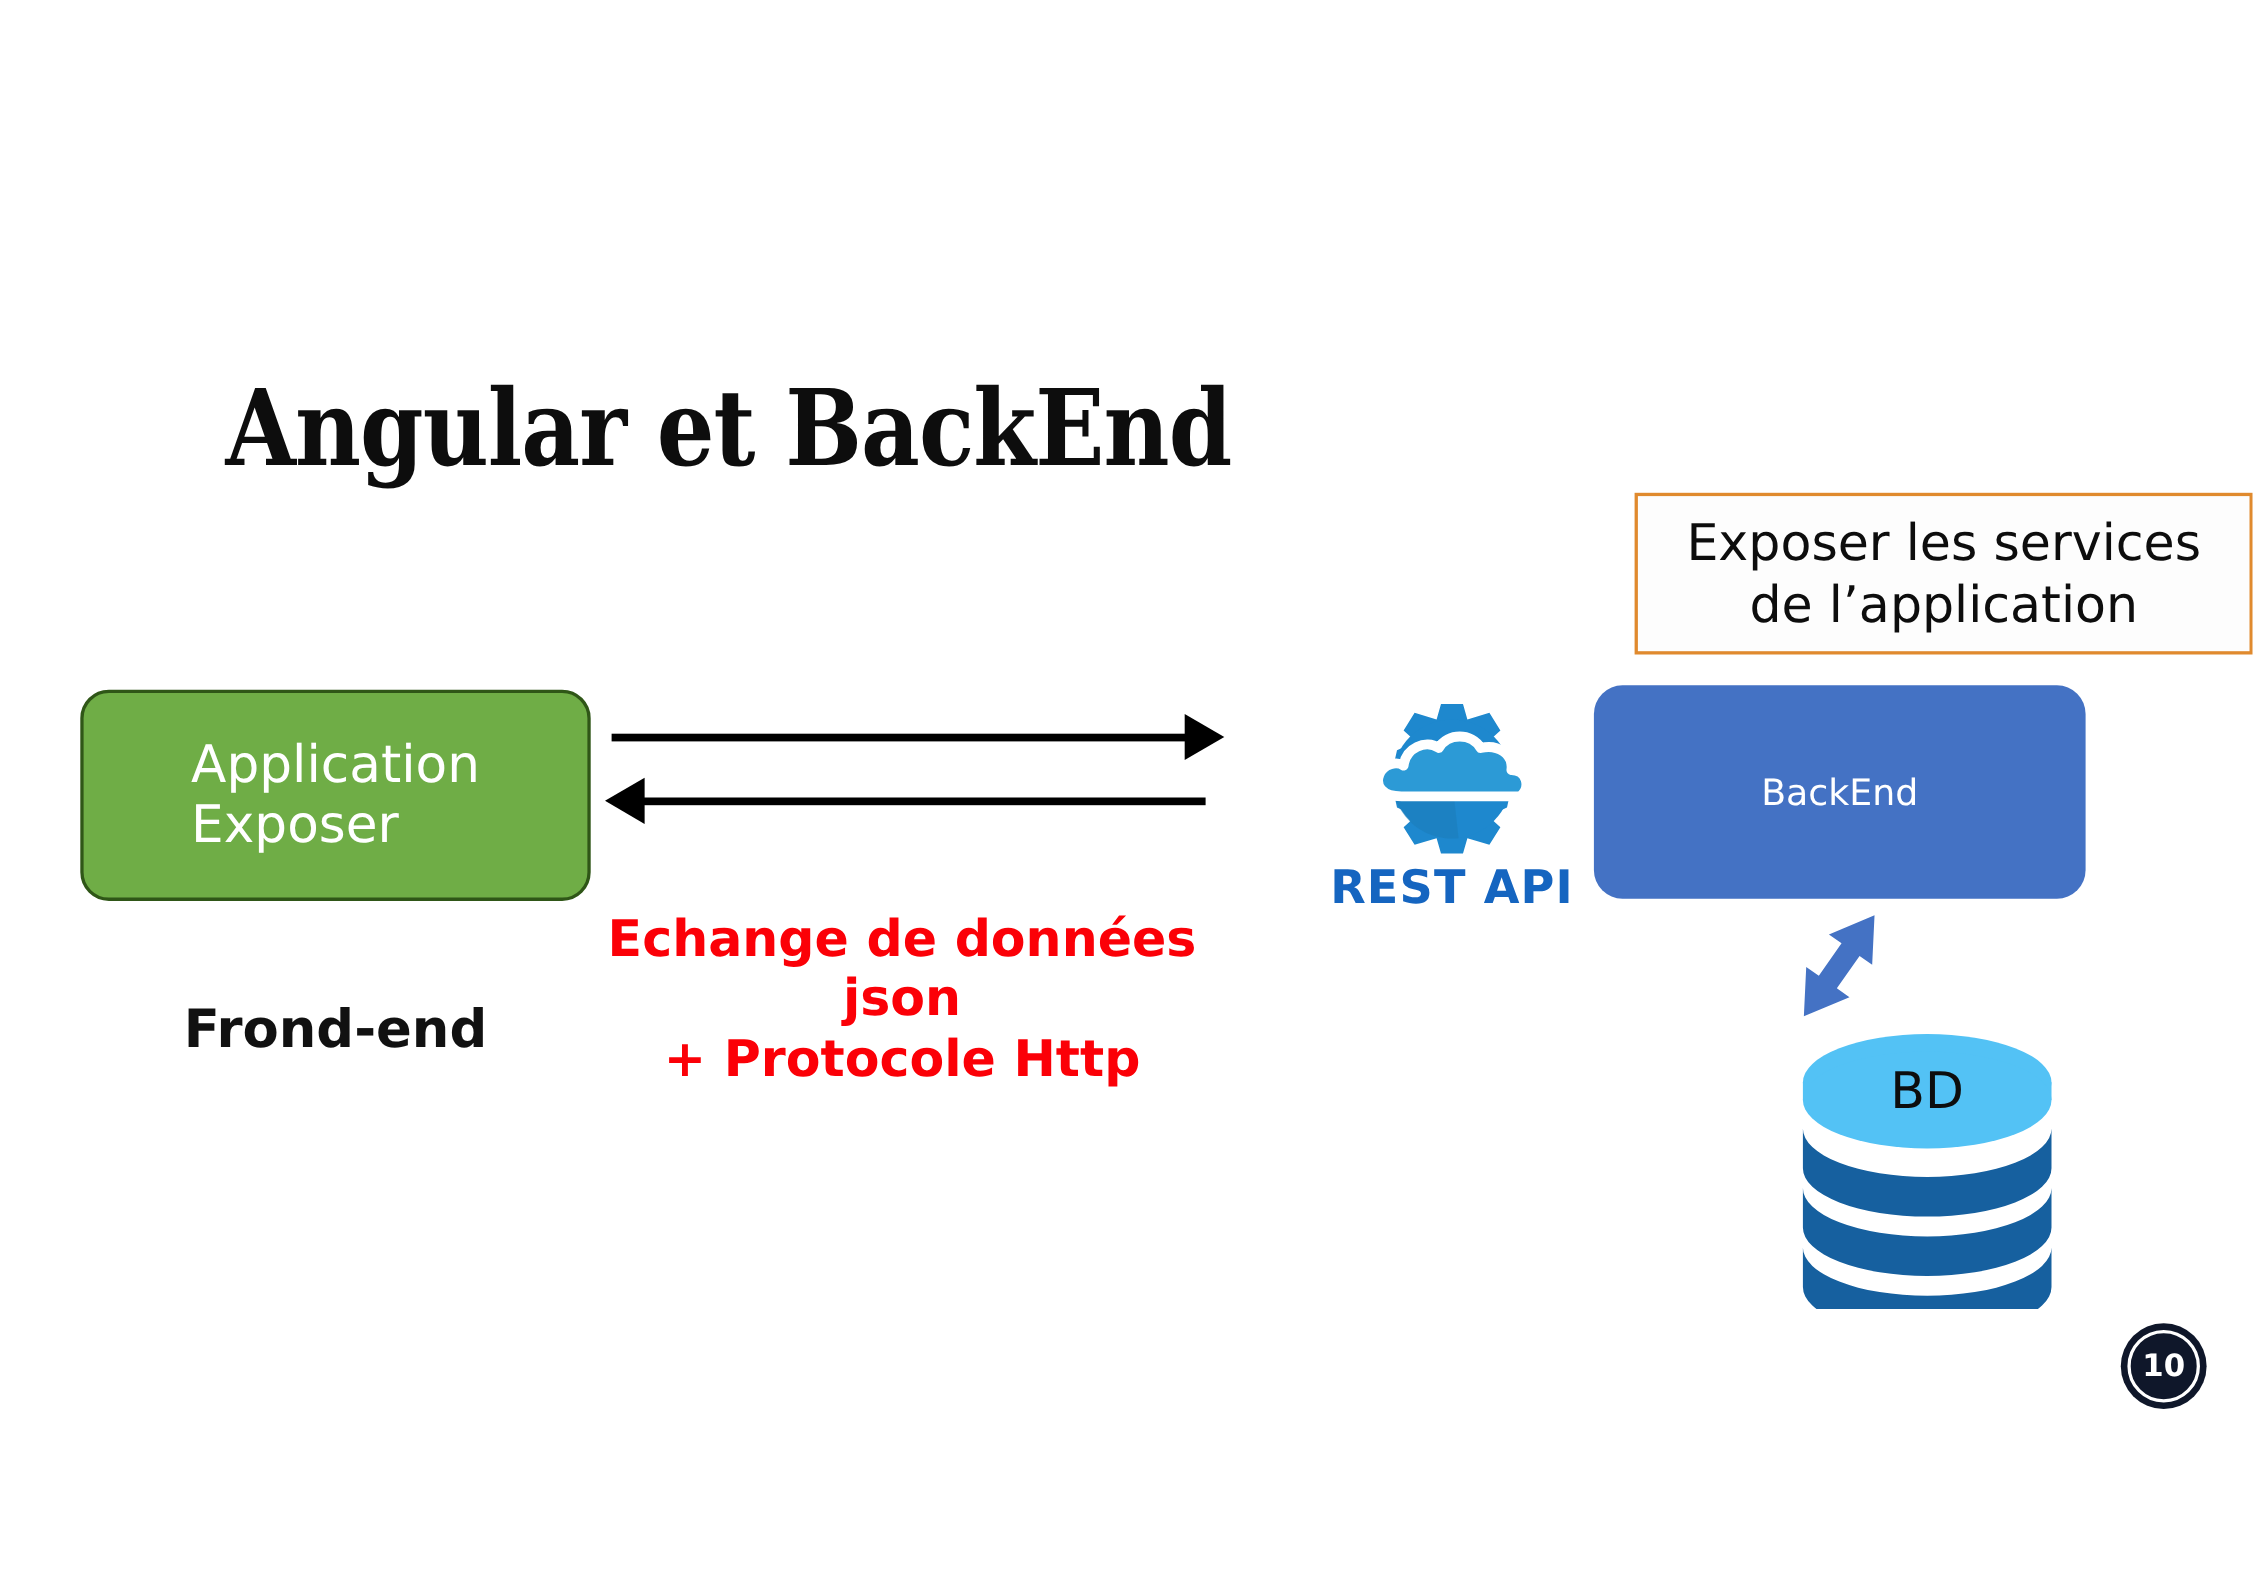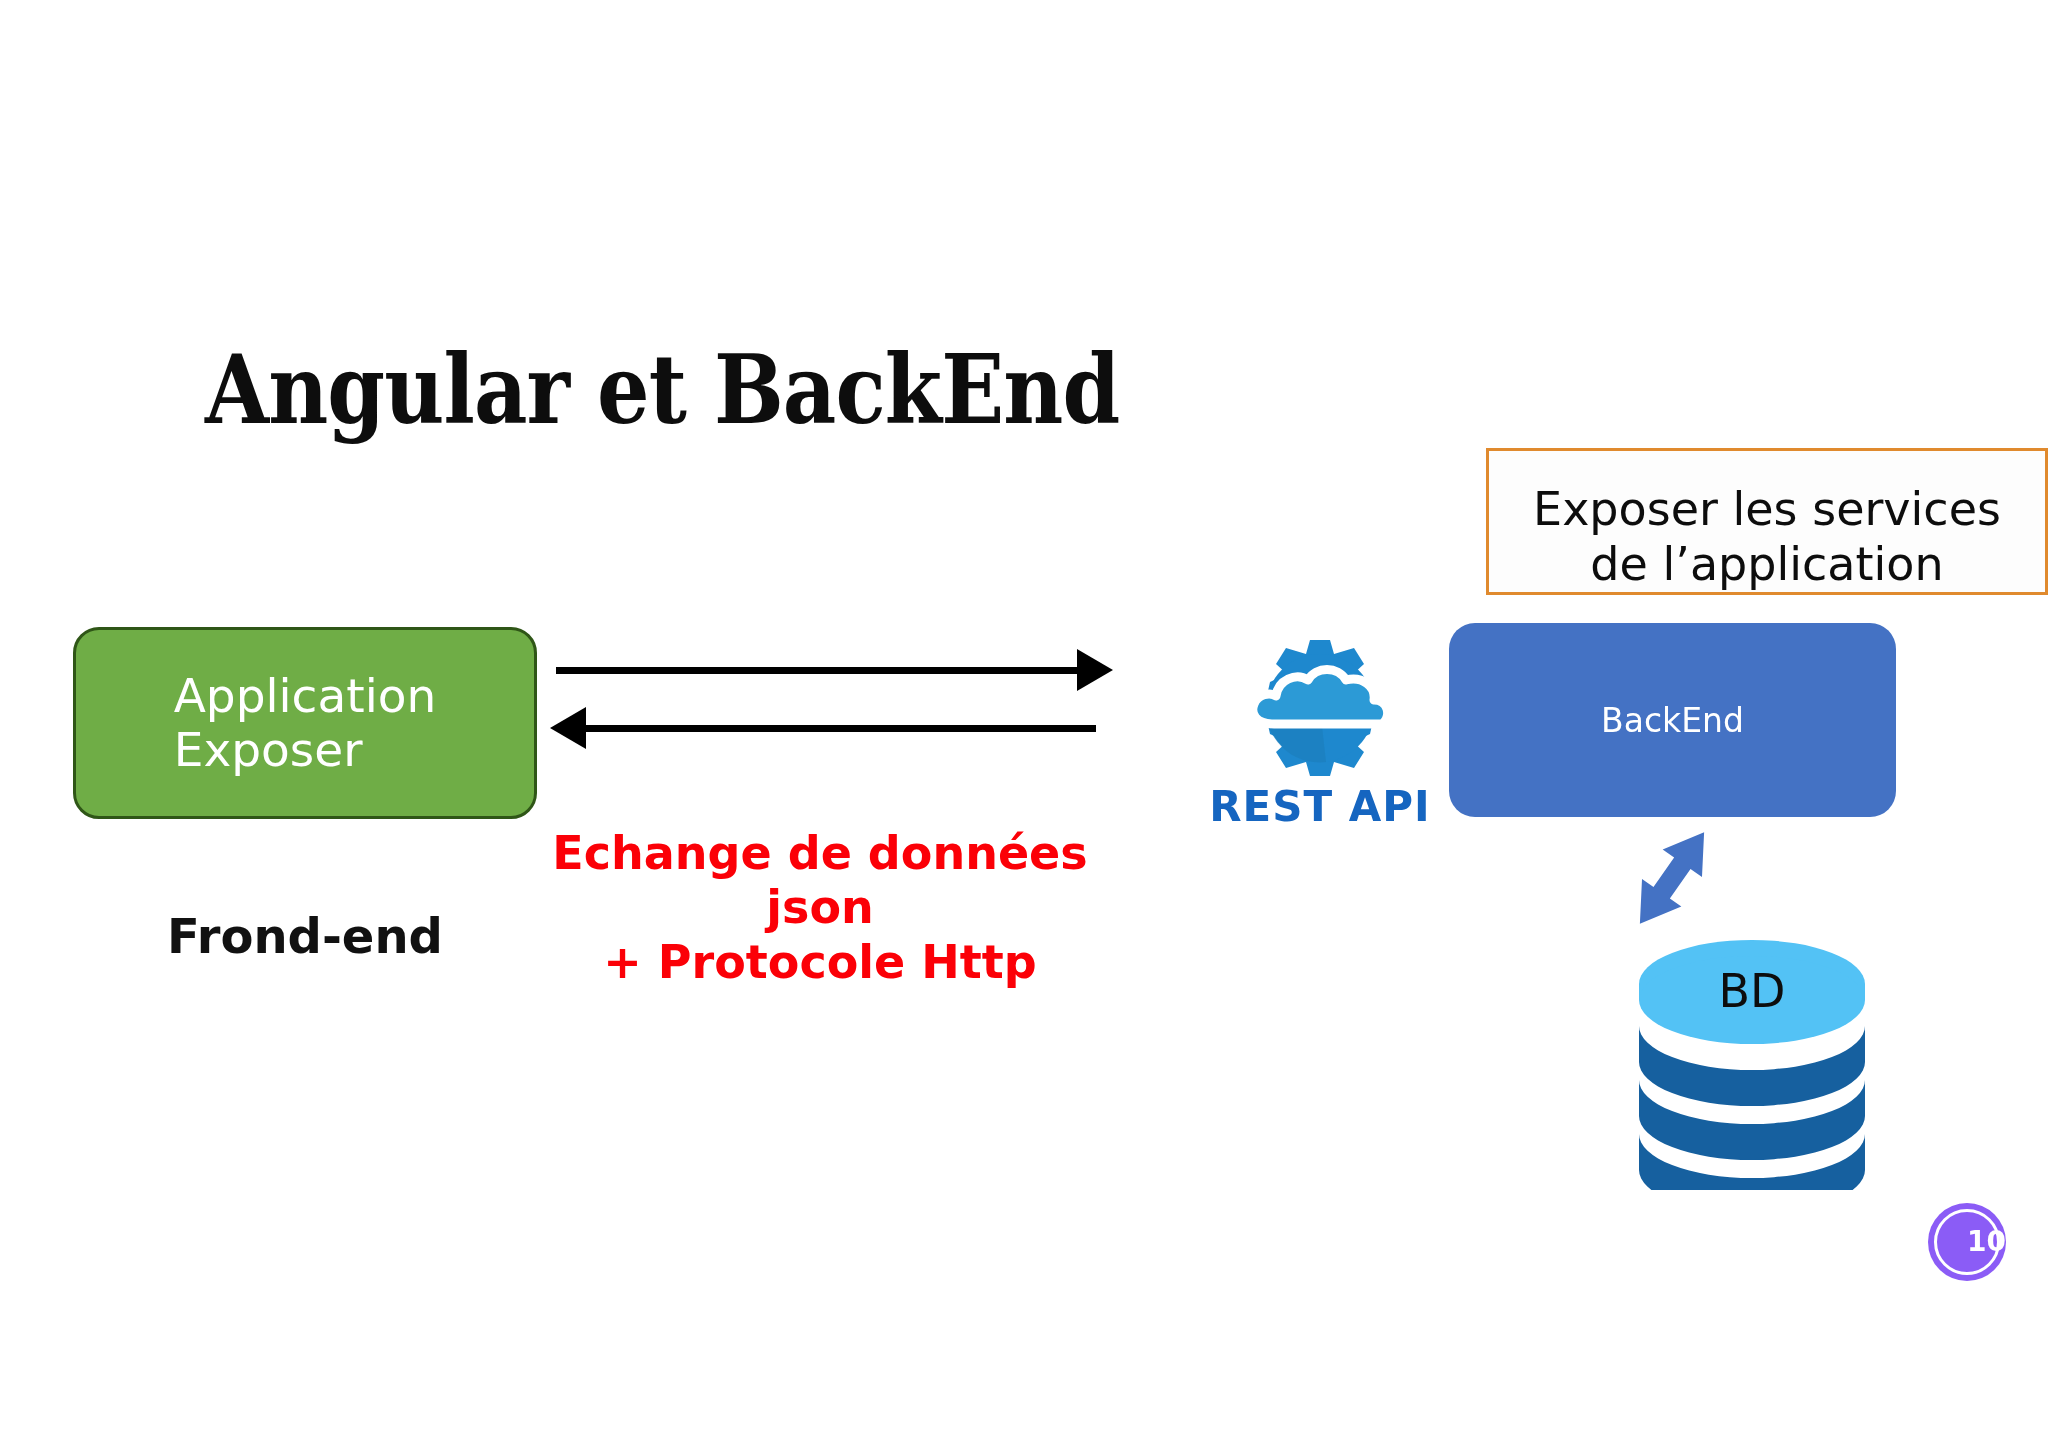"Exposer les services" #expose-note { align-items: flex-end -> center }
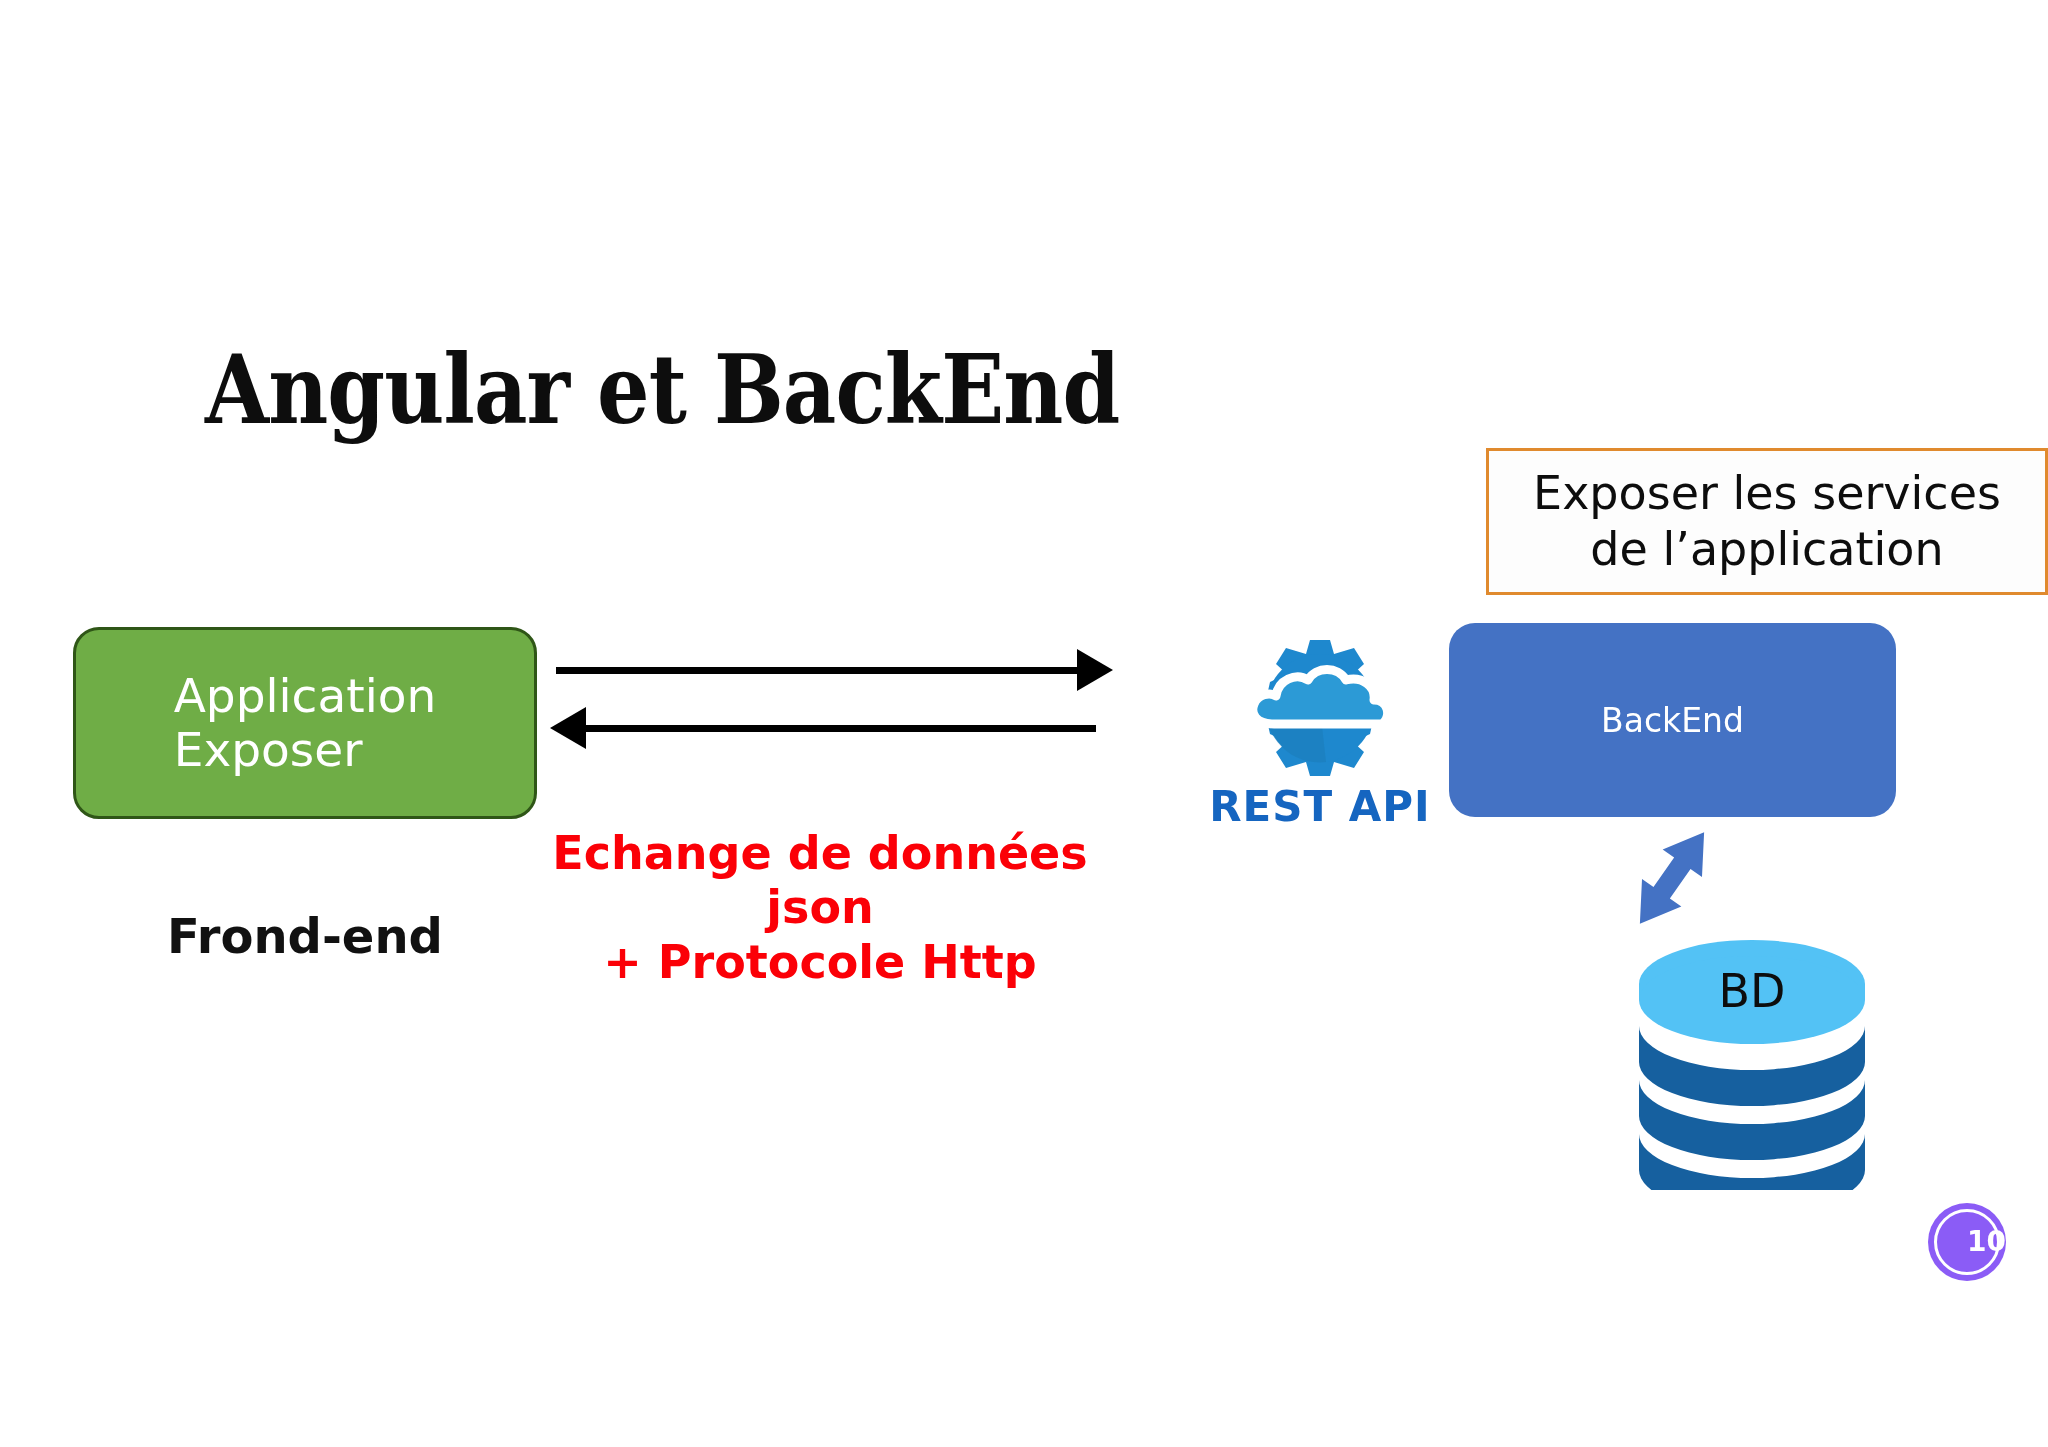"10" #page-badge { background: #8b5cf6 -> #0f172a; justify-content: flex-end -> center }
